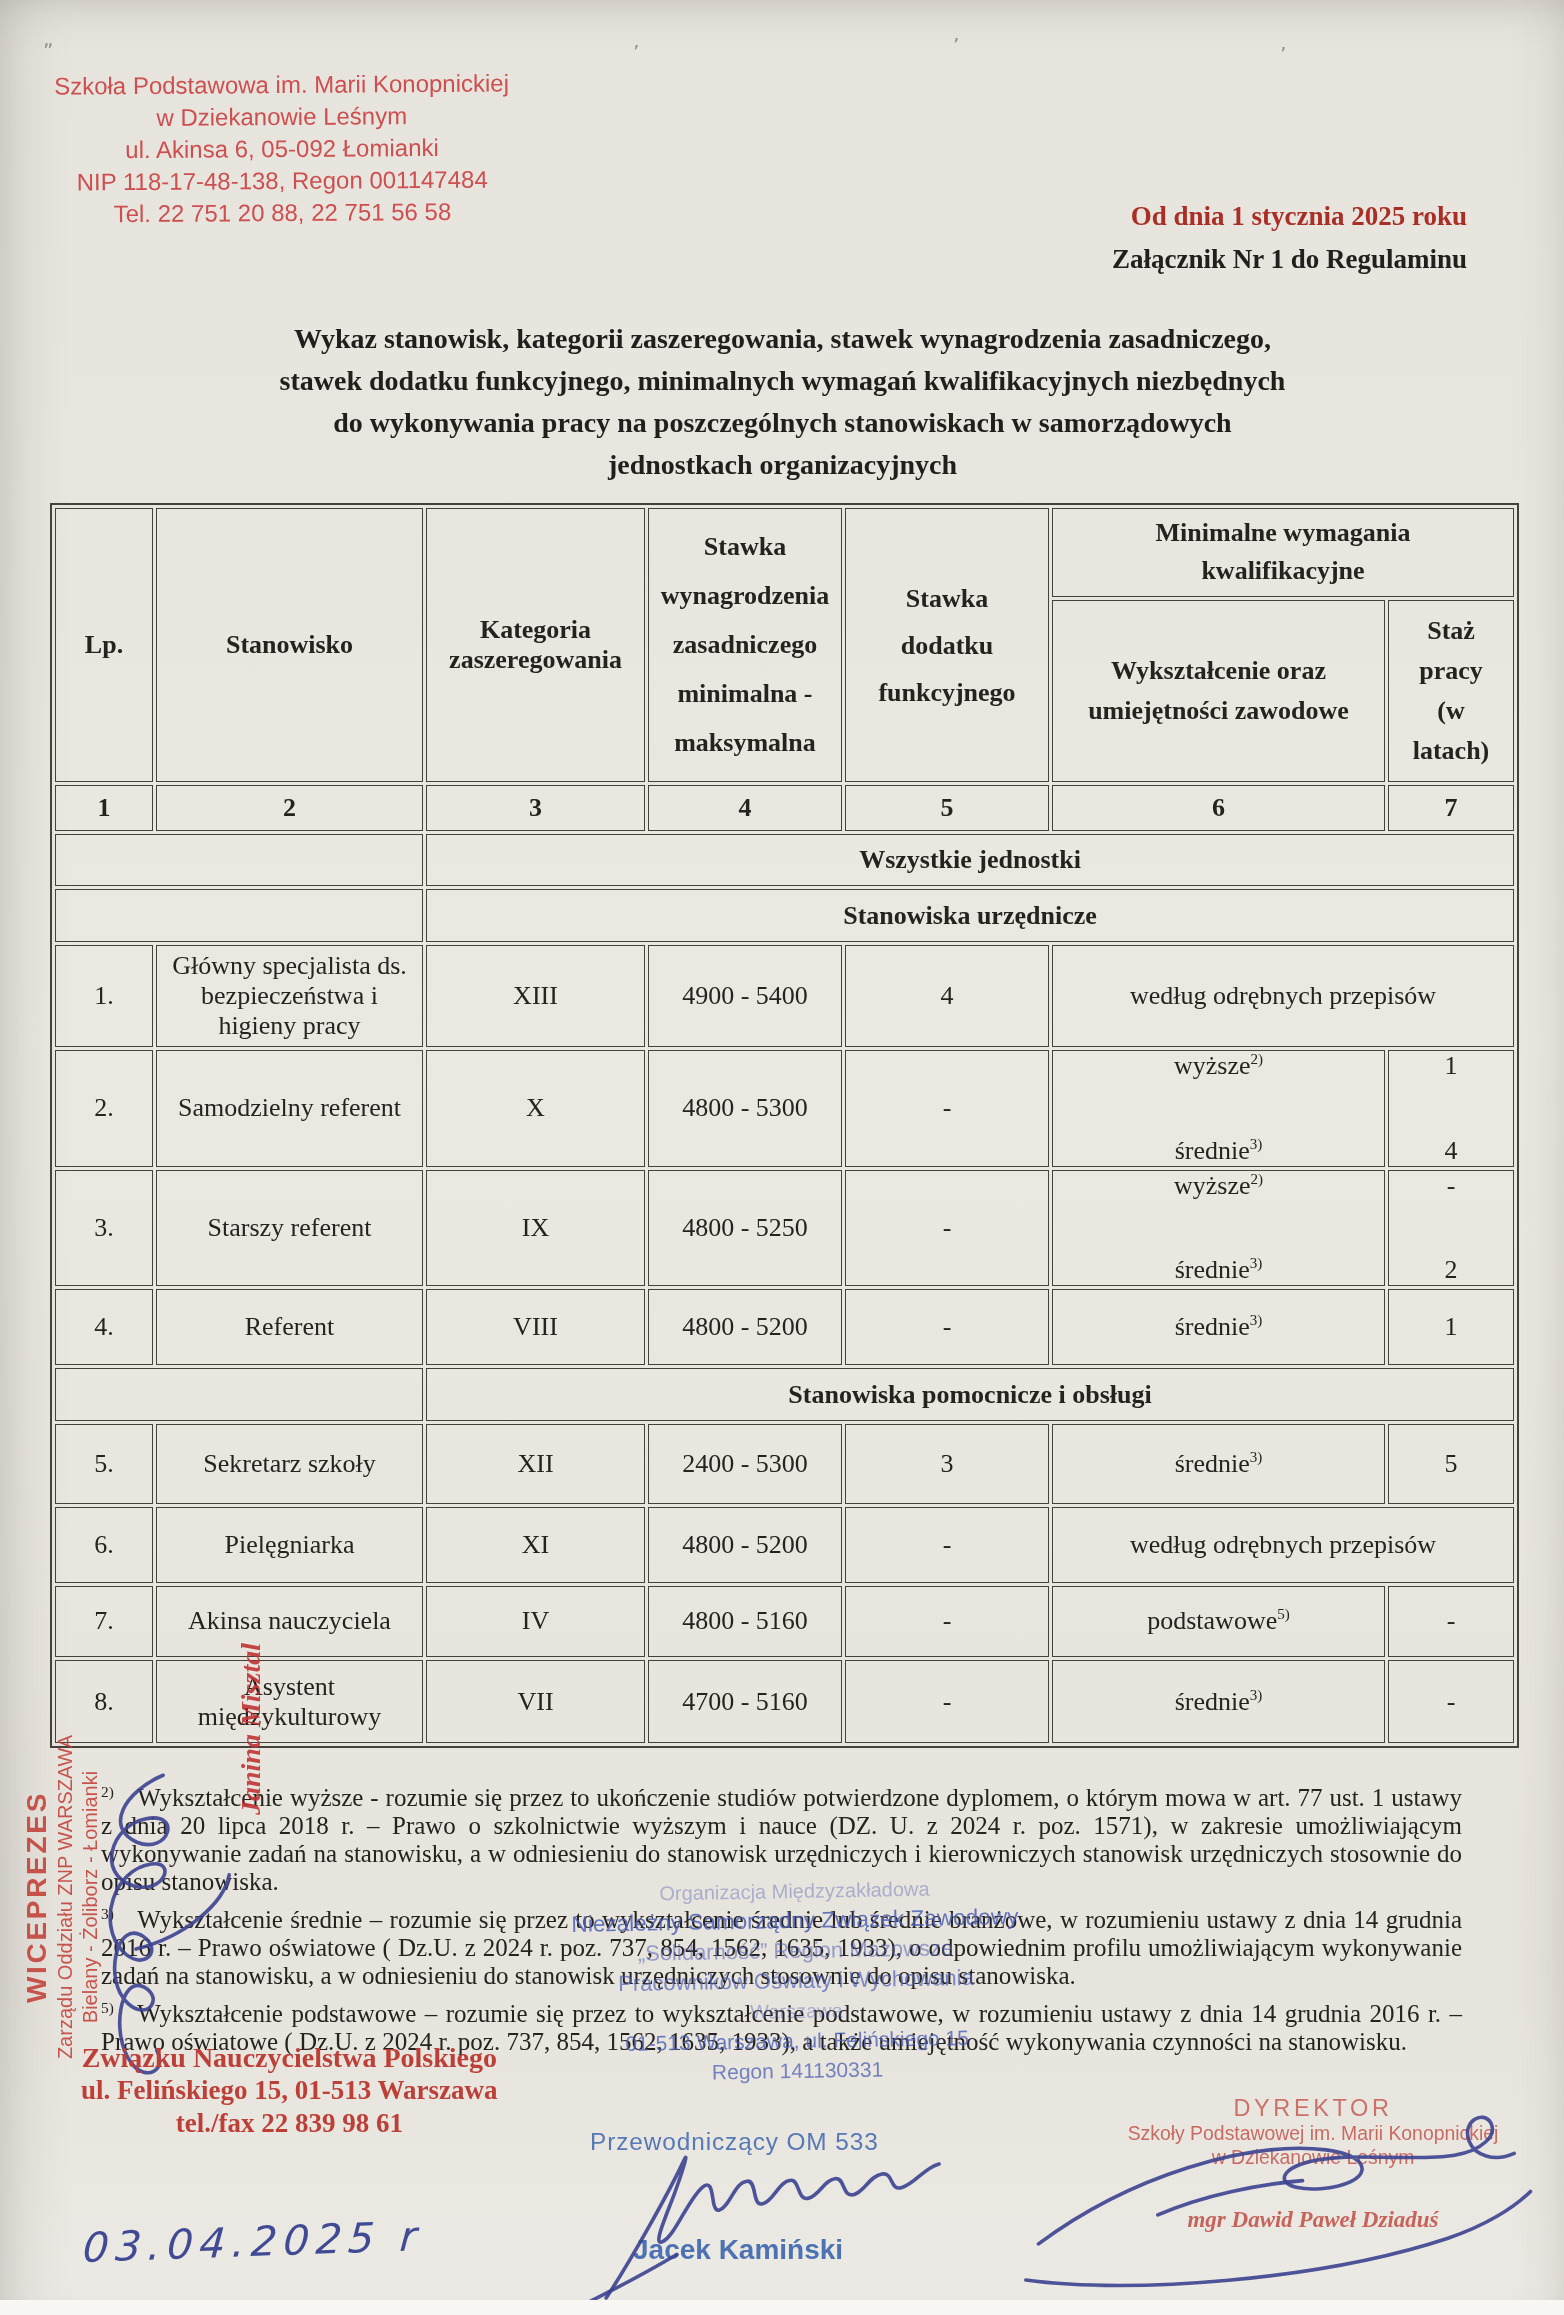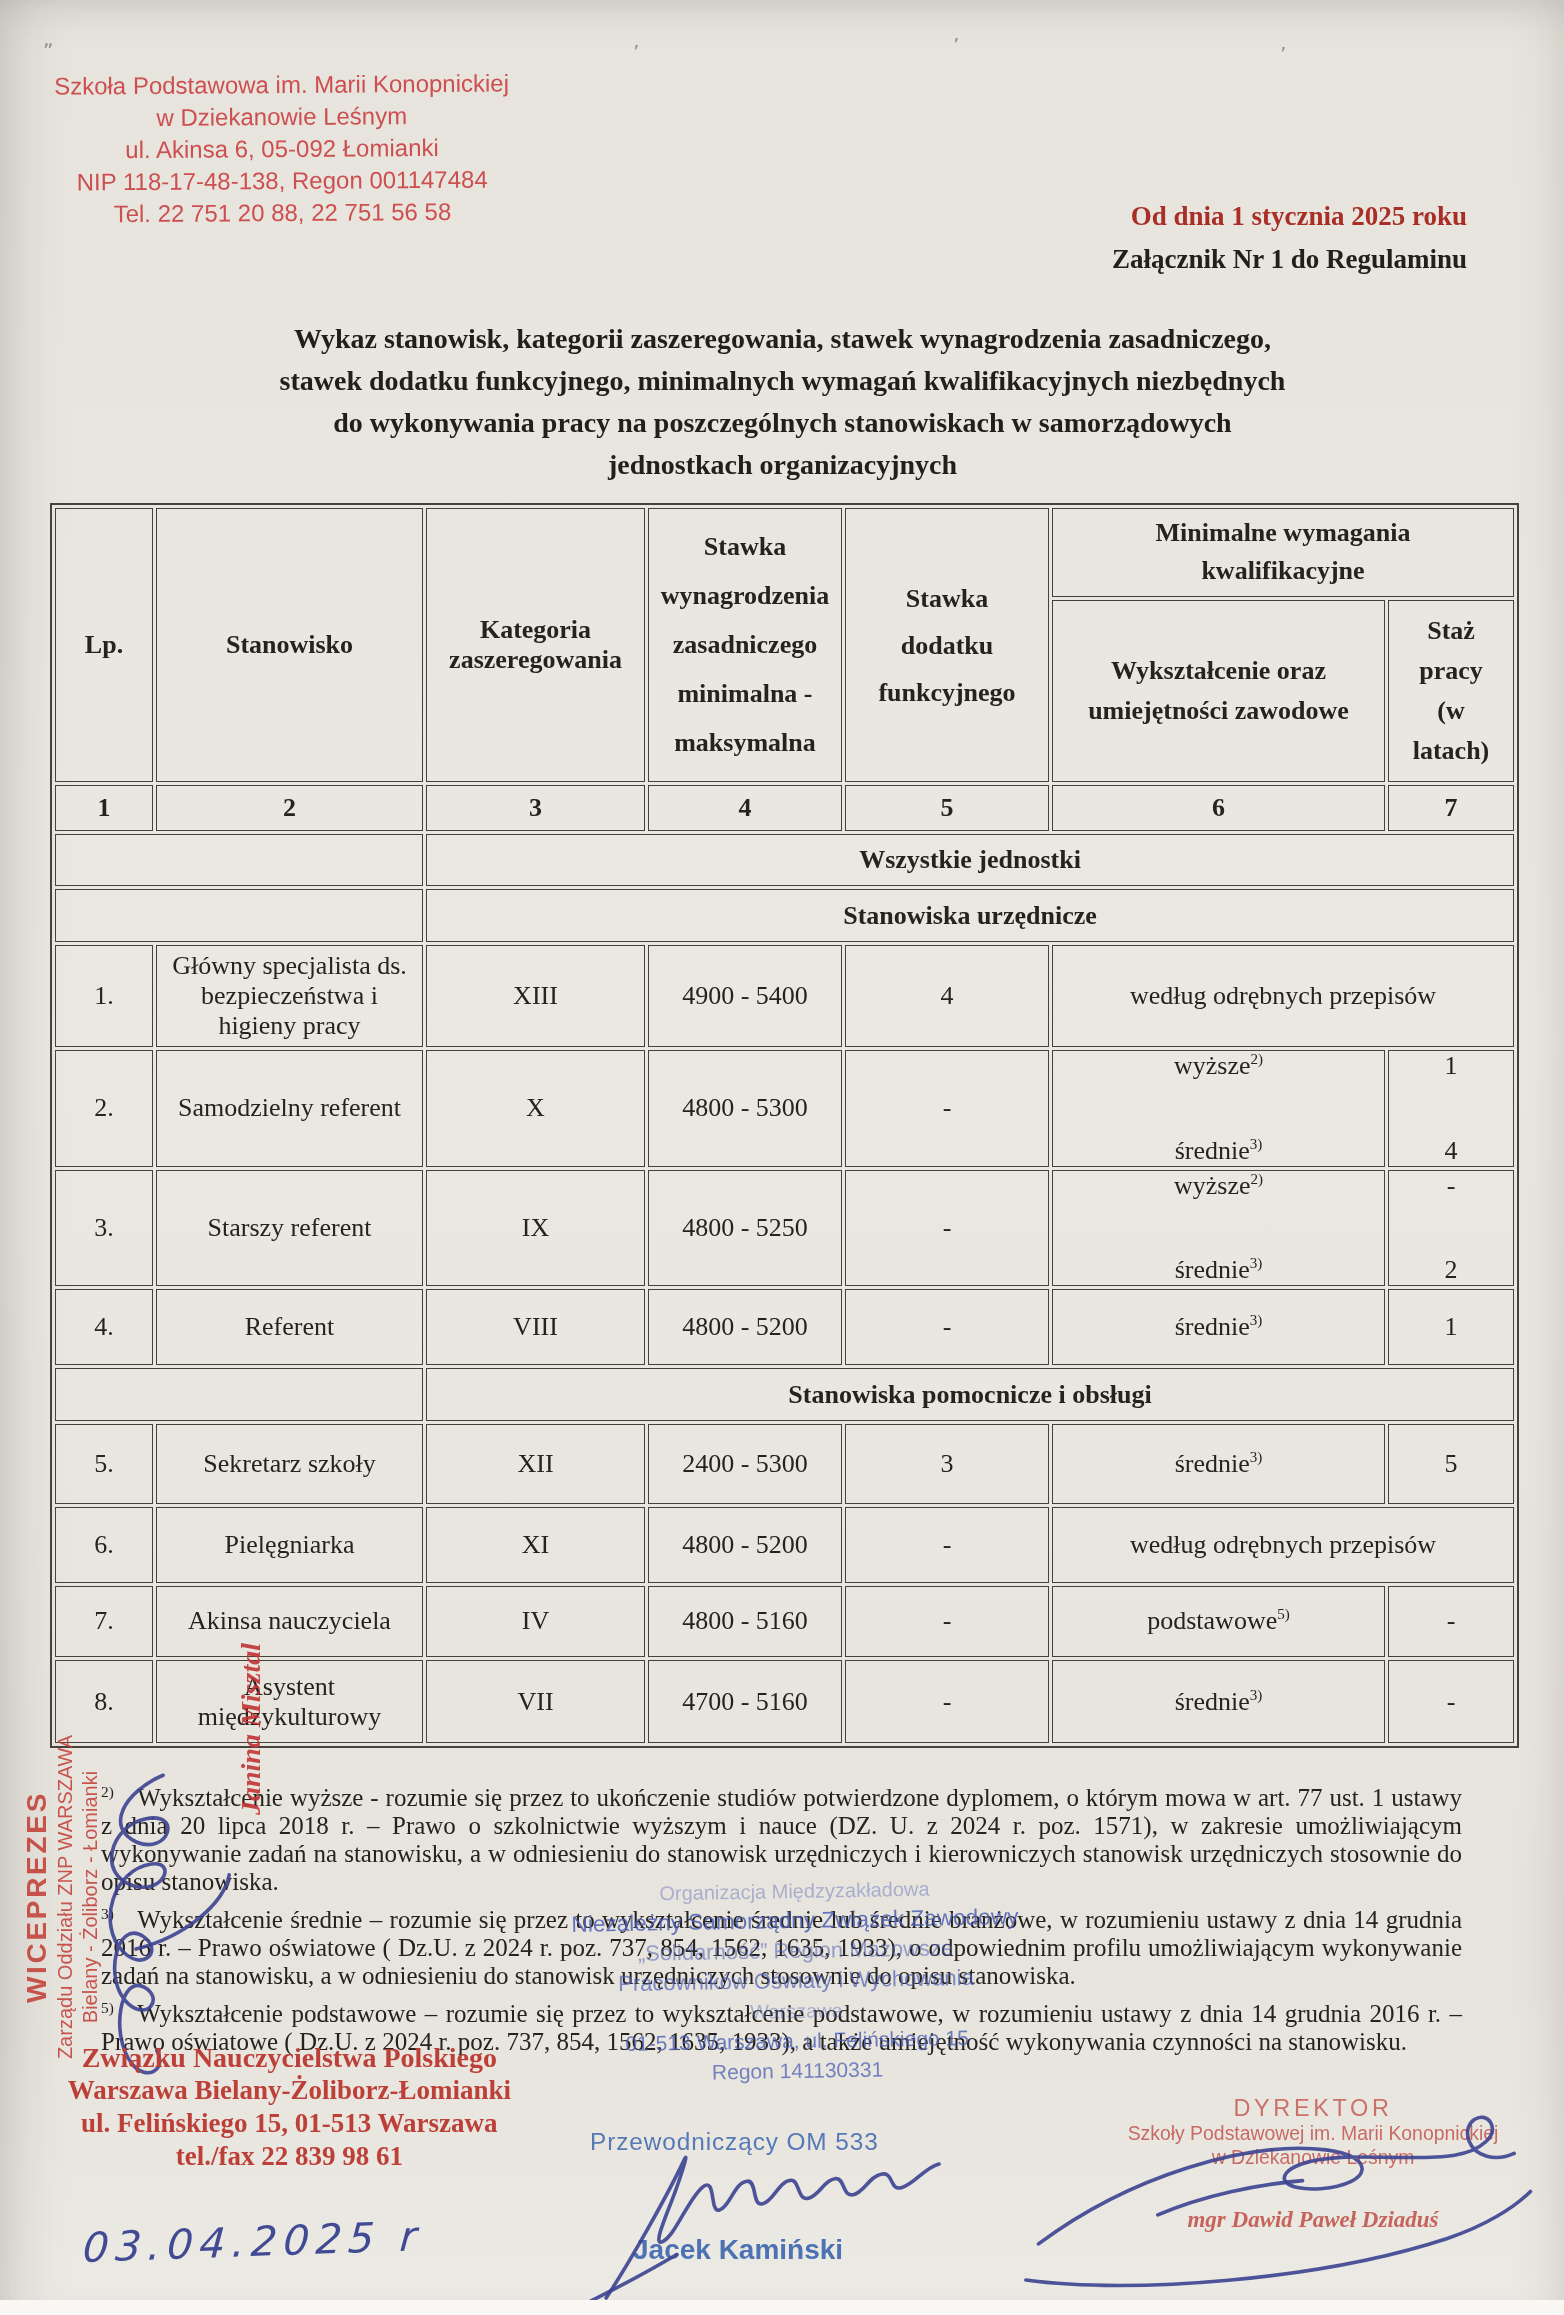"Warszawa Bielany-Żoliborz-Łomianki" div.z3 { html: <div>Warszawa Bielany-Żoliborz-Łomianki</div> -> none }
